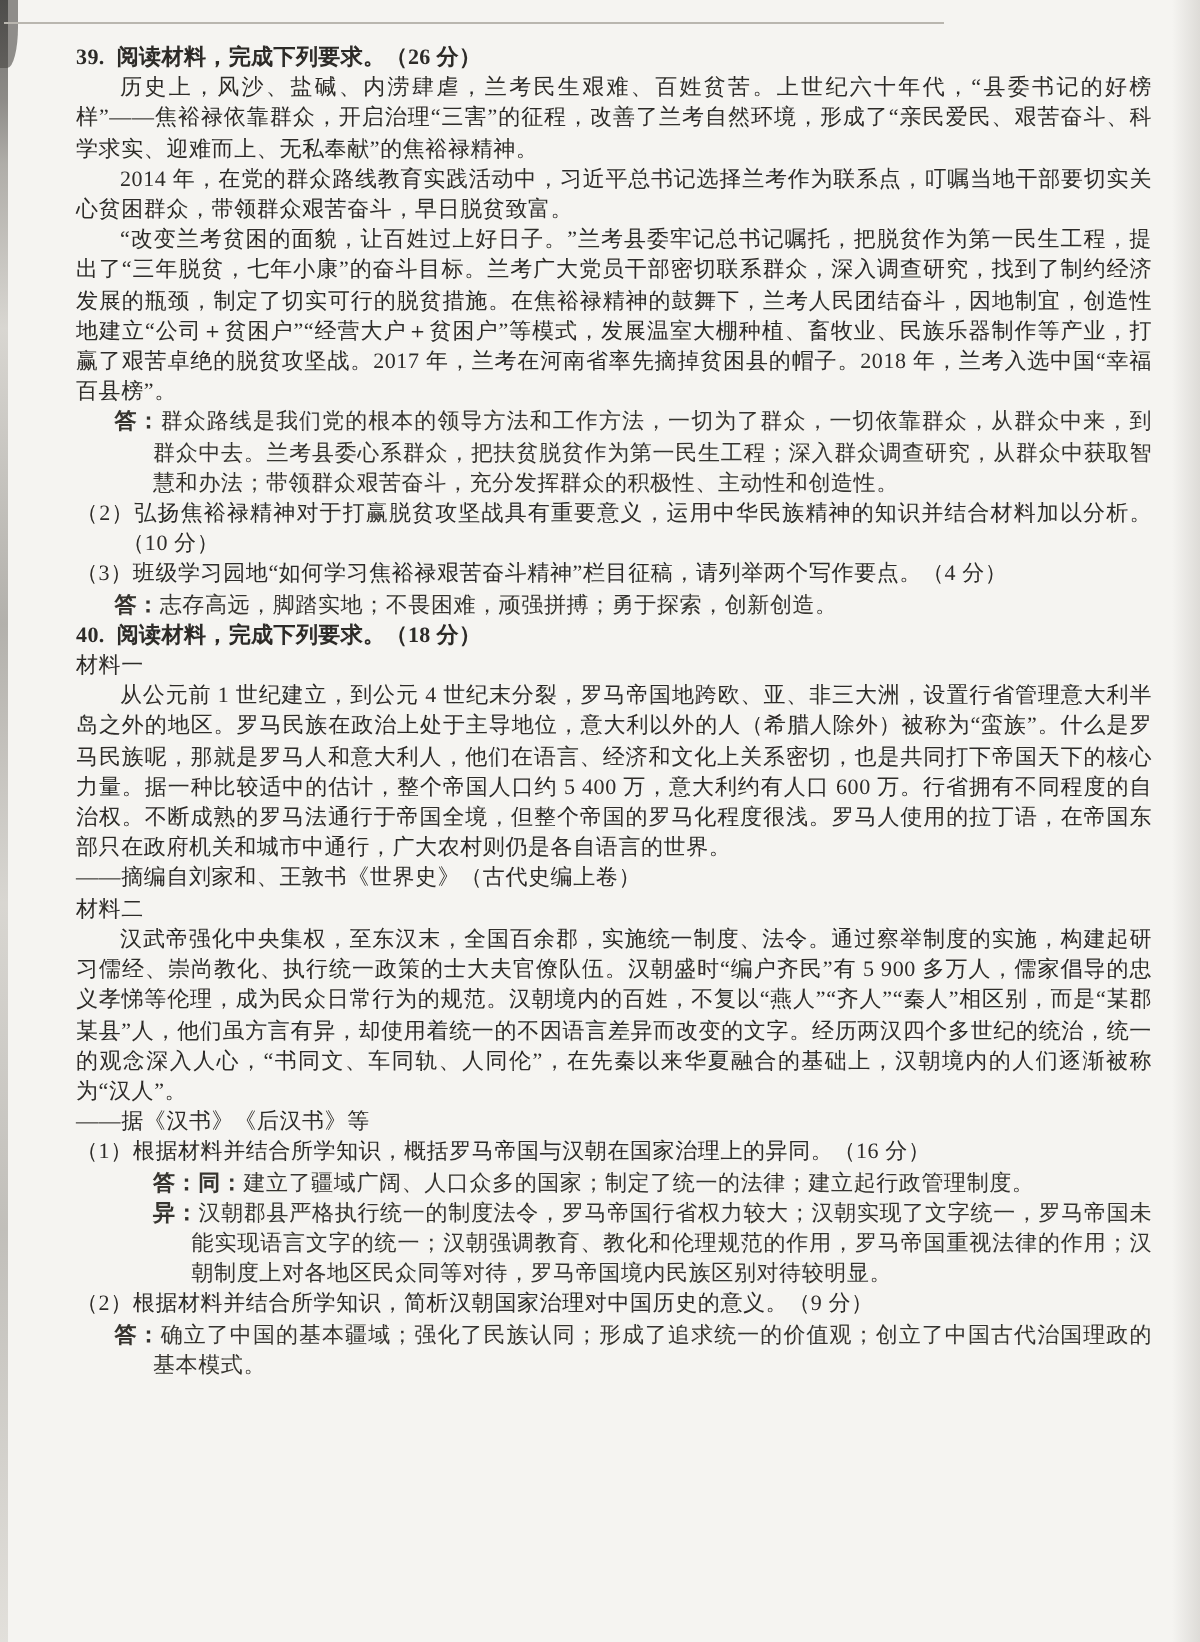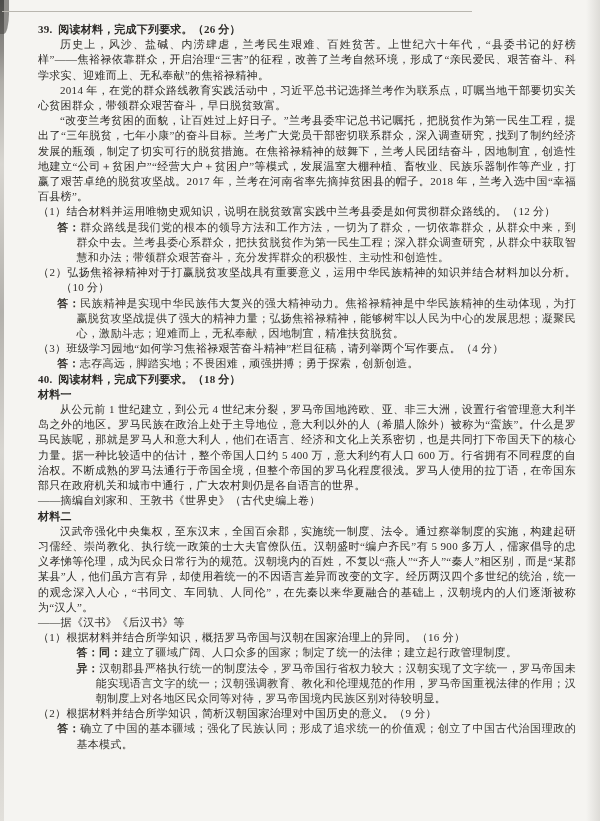"（1）结合材料并运用唯物史观知识，说明在脱贫致富实践中兰考县委是如何贯彻群众路线" div.subq { html: <div>（1）结合材料并运用唯物史观知识，说明在脱贫致富实践中兰考县委是如何贯彻群众路线的。（12 分）</div> -> none }
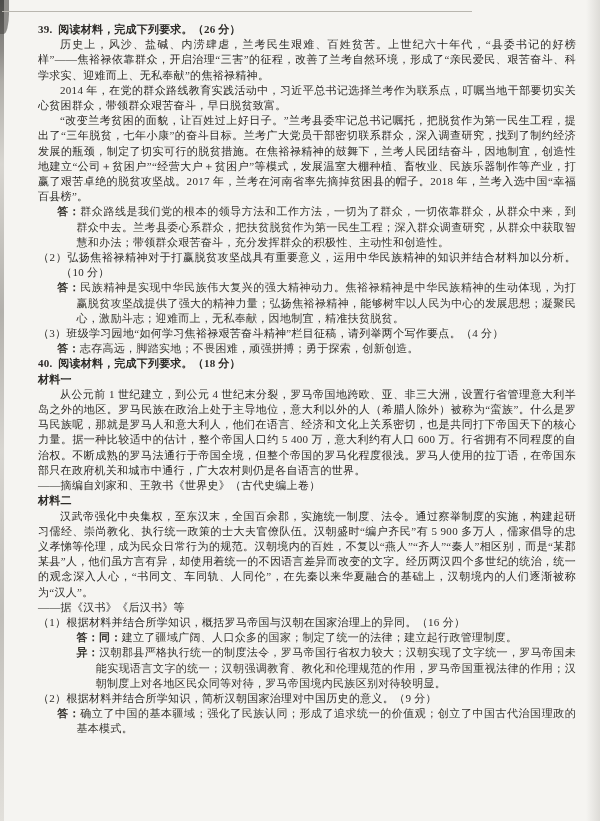"答：民族精神是实现中华民族伟大复兴的强大精神动力。焦裕禄精神是中华民族精神的生动" div.ans { html: <div> <span>答：</span><span>民族精神是实现中华民族伟大复兴的强大精神动力。焦裕禄精神是中华民族精神的生动体现，为打赢脱贫攻坚战提供了强大的精神力量；弘扬焦裕禄精神，能够树牢以人民为中心的发展思想；凝聚民心，激励斗志；迎难而上，无私奉献，因地制宜，精准扶贫脱贫。</span> </div> -> none }
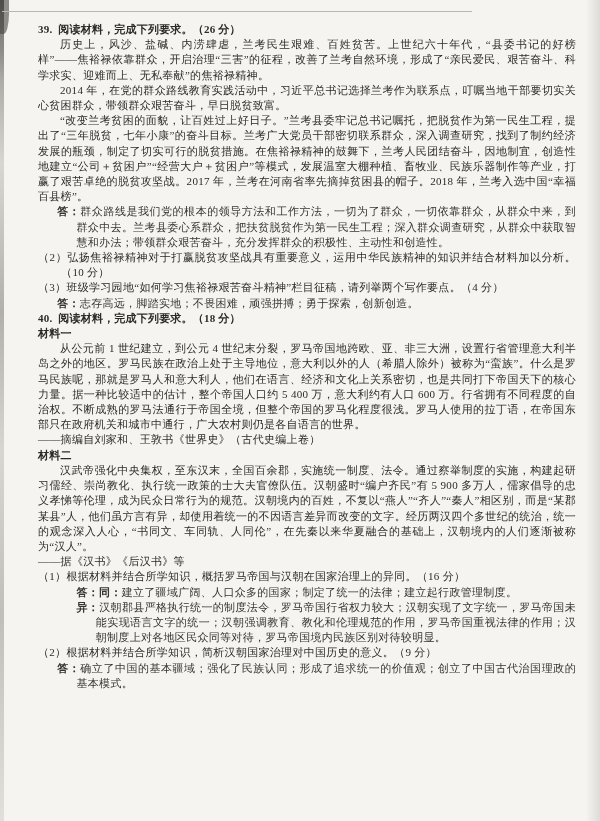"材料一" .material-label { font-weight: bold -> normal }
